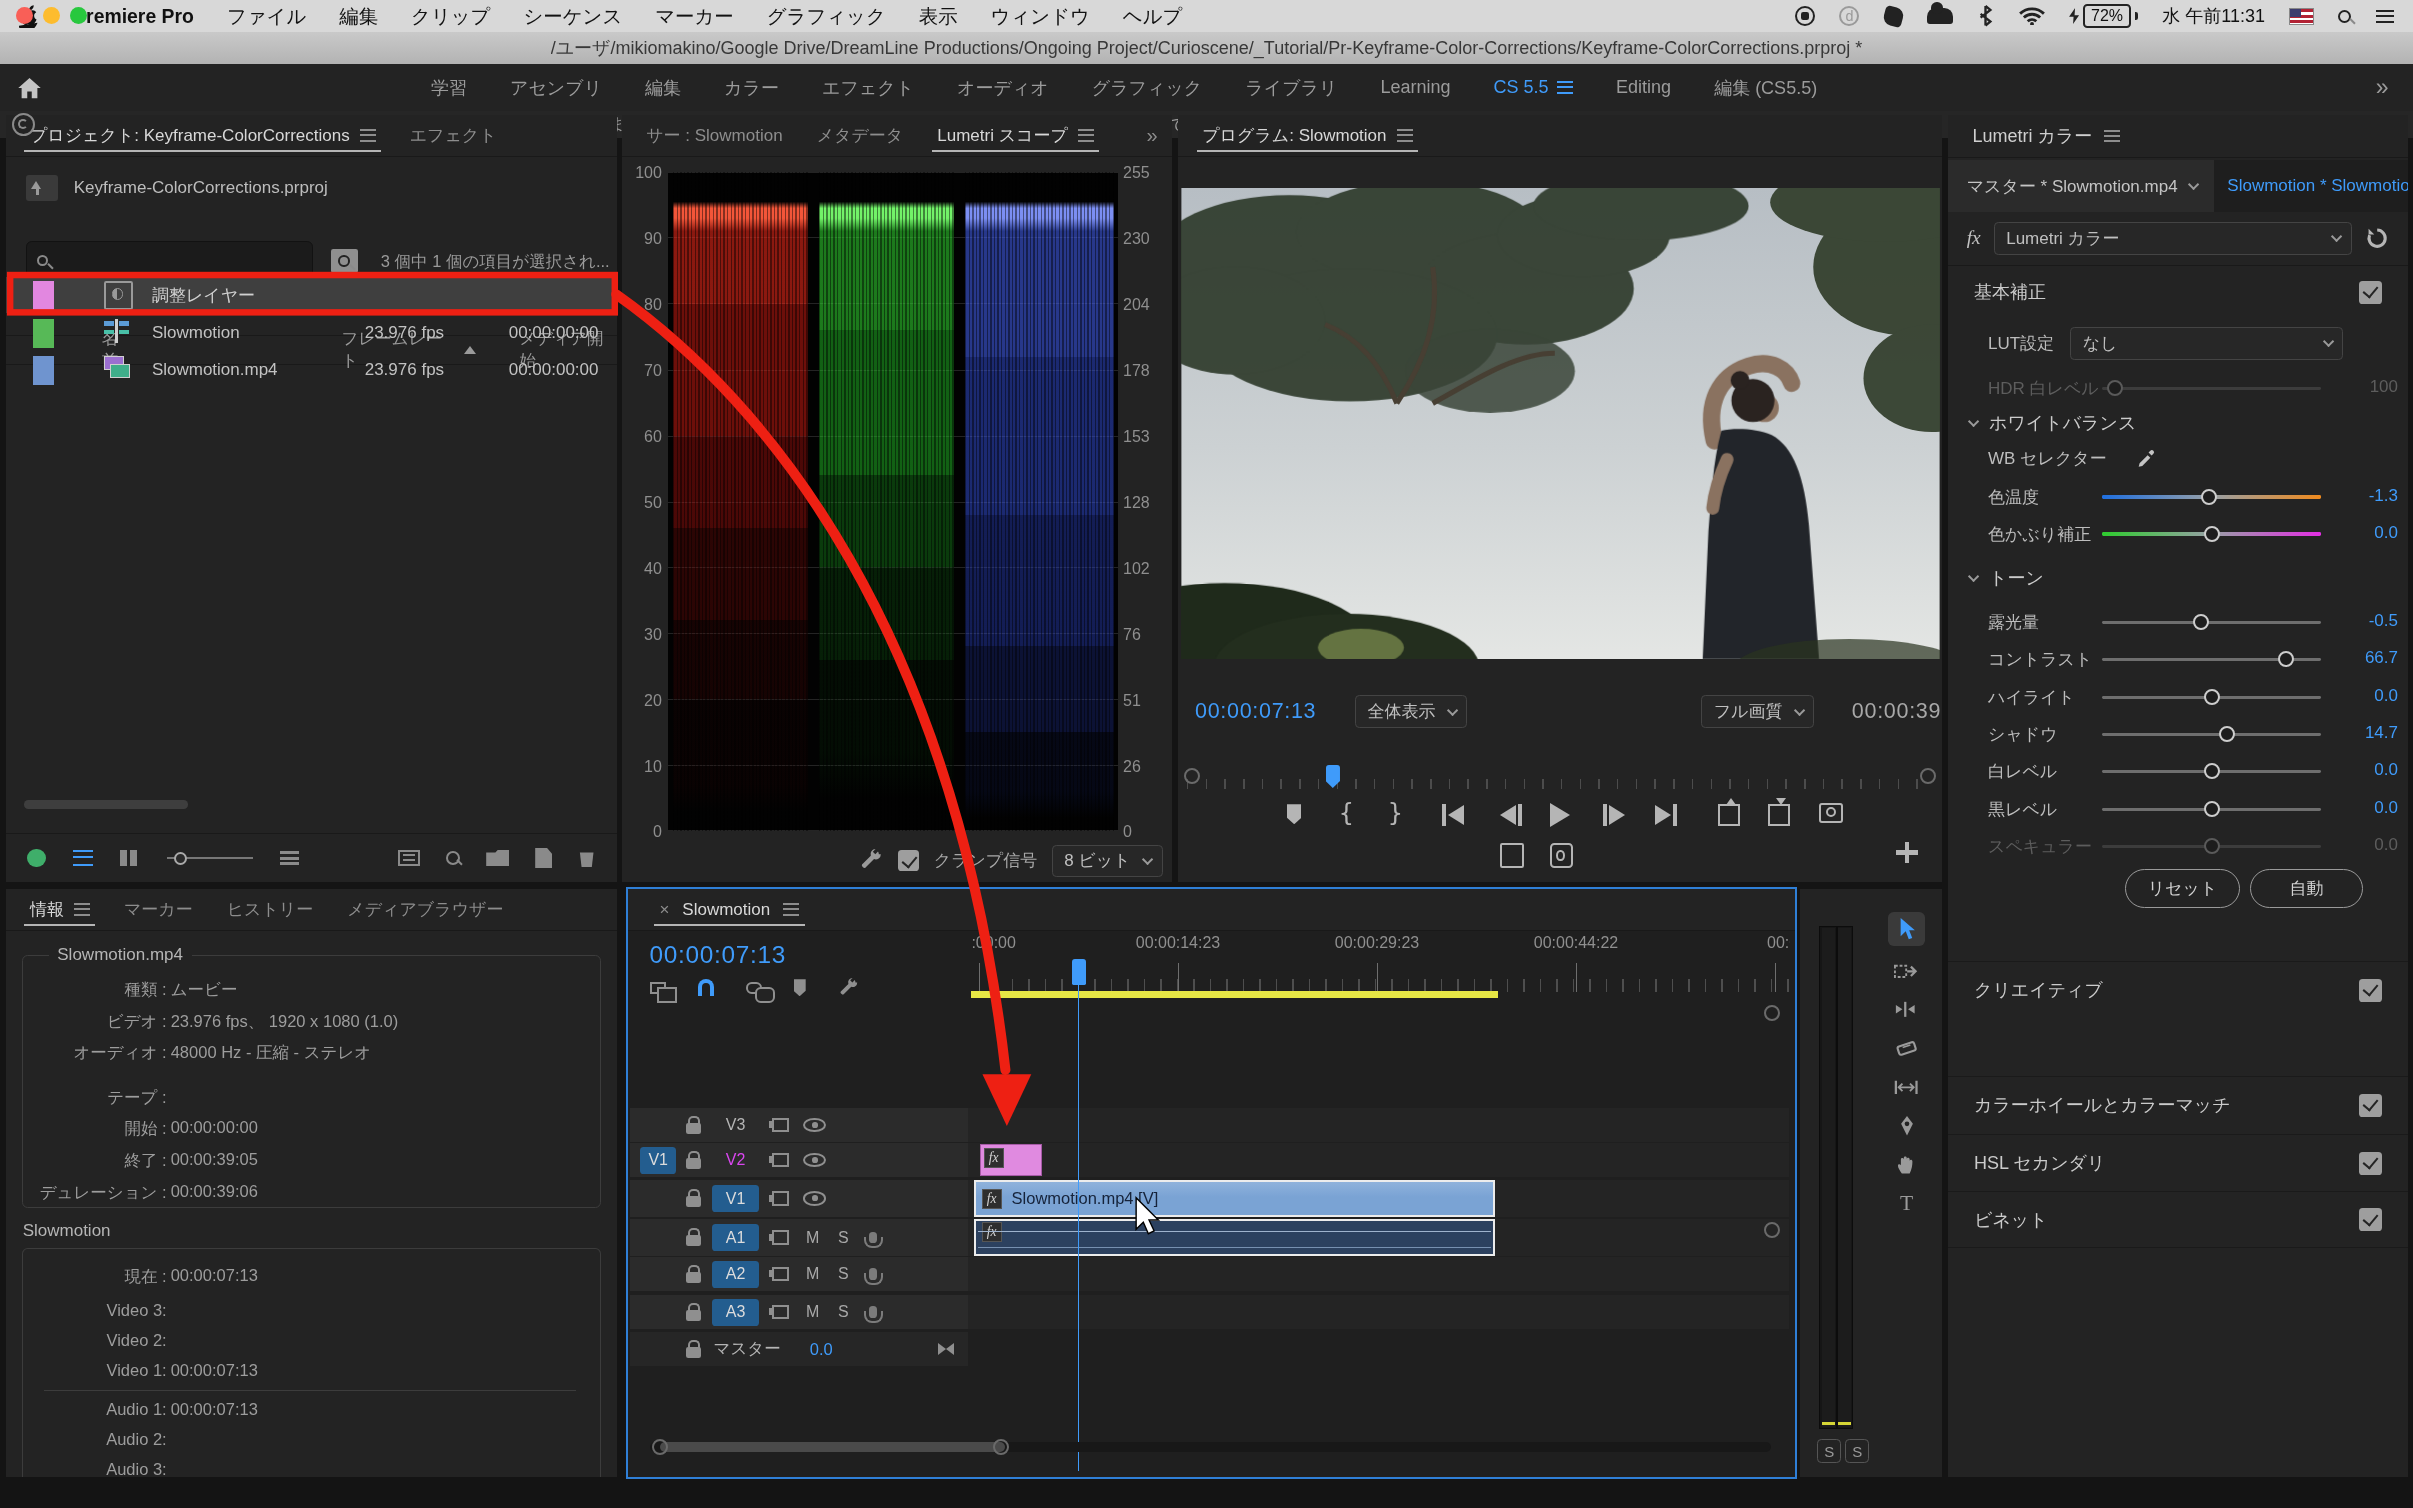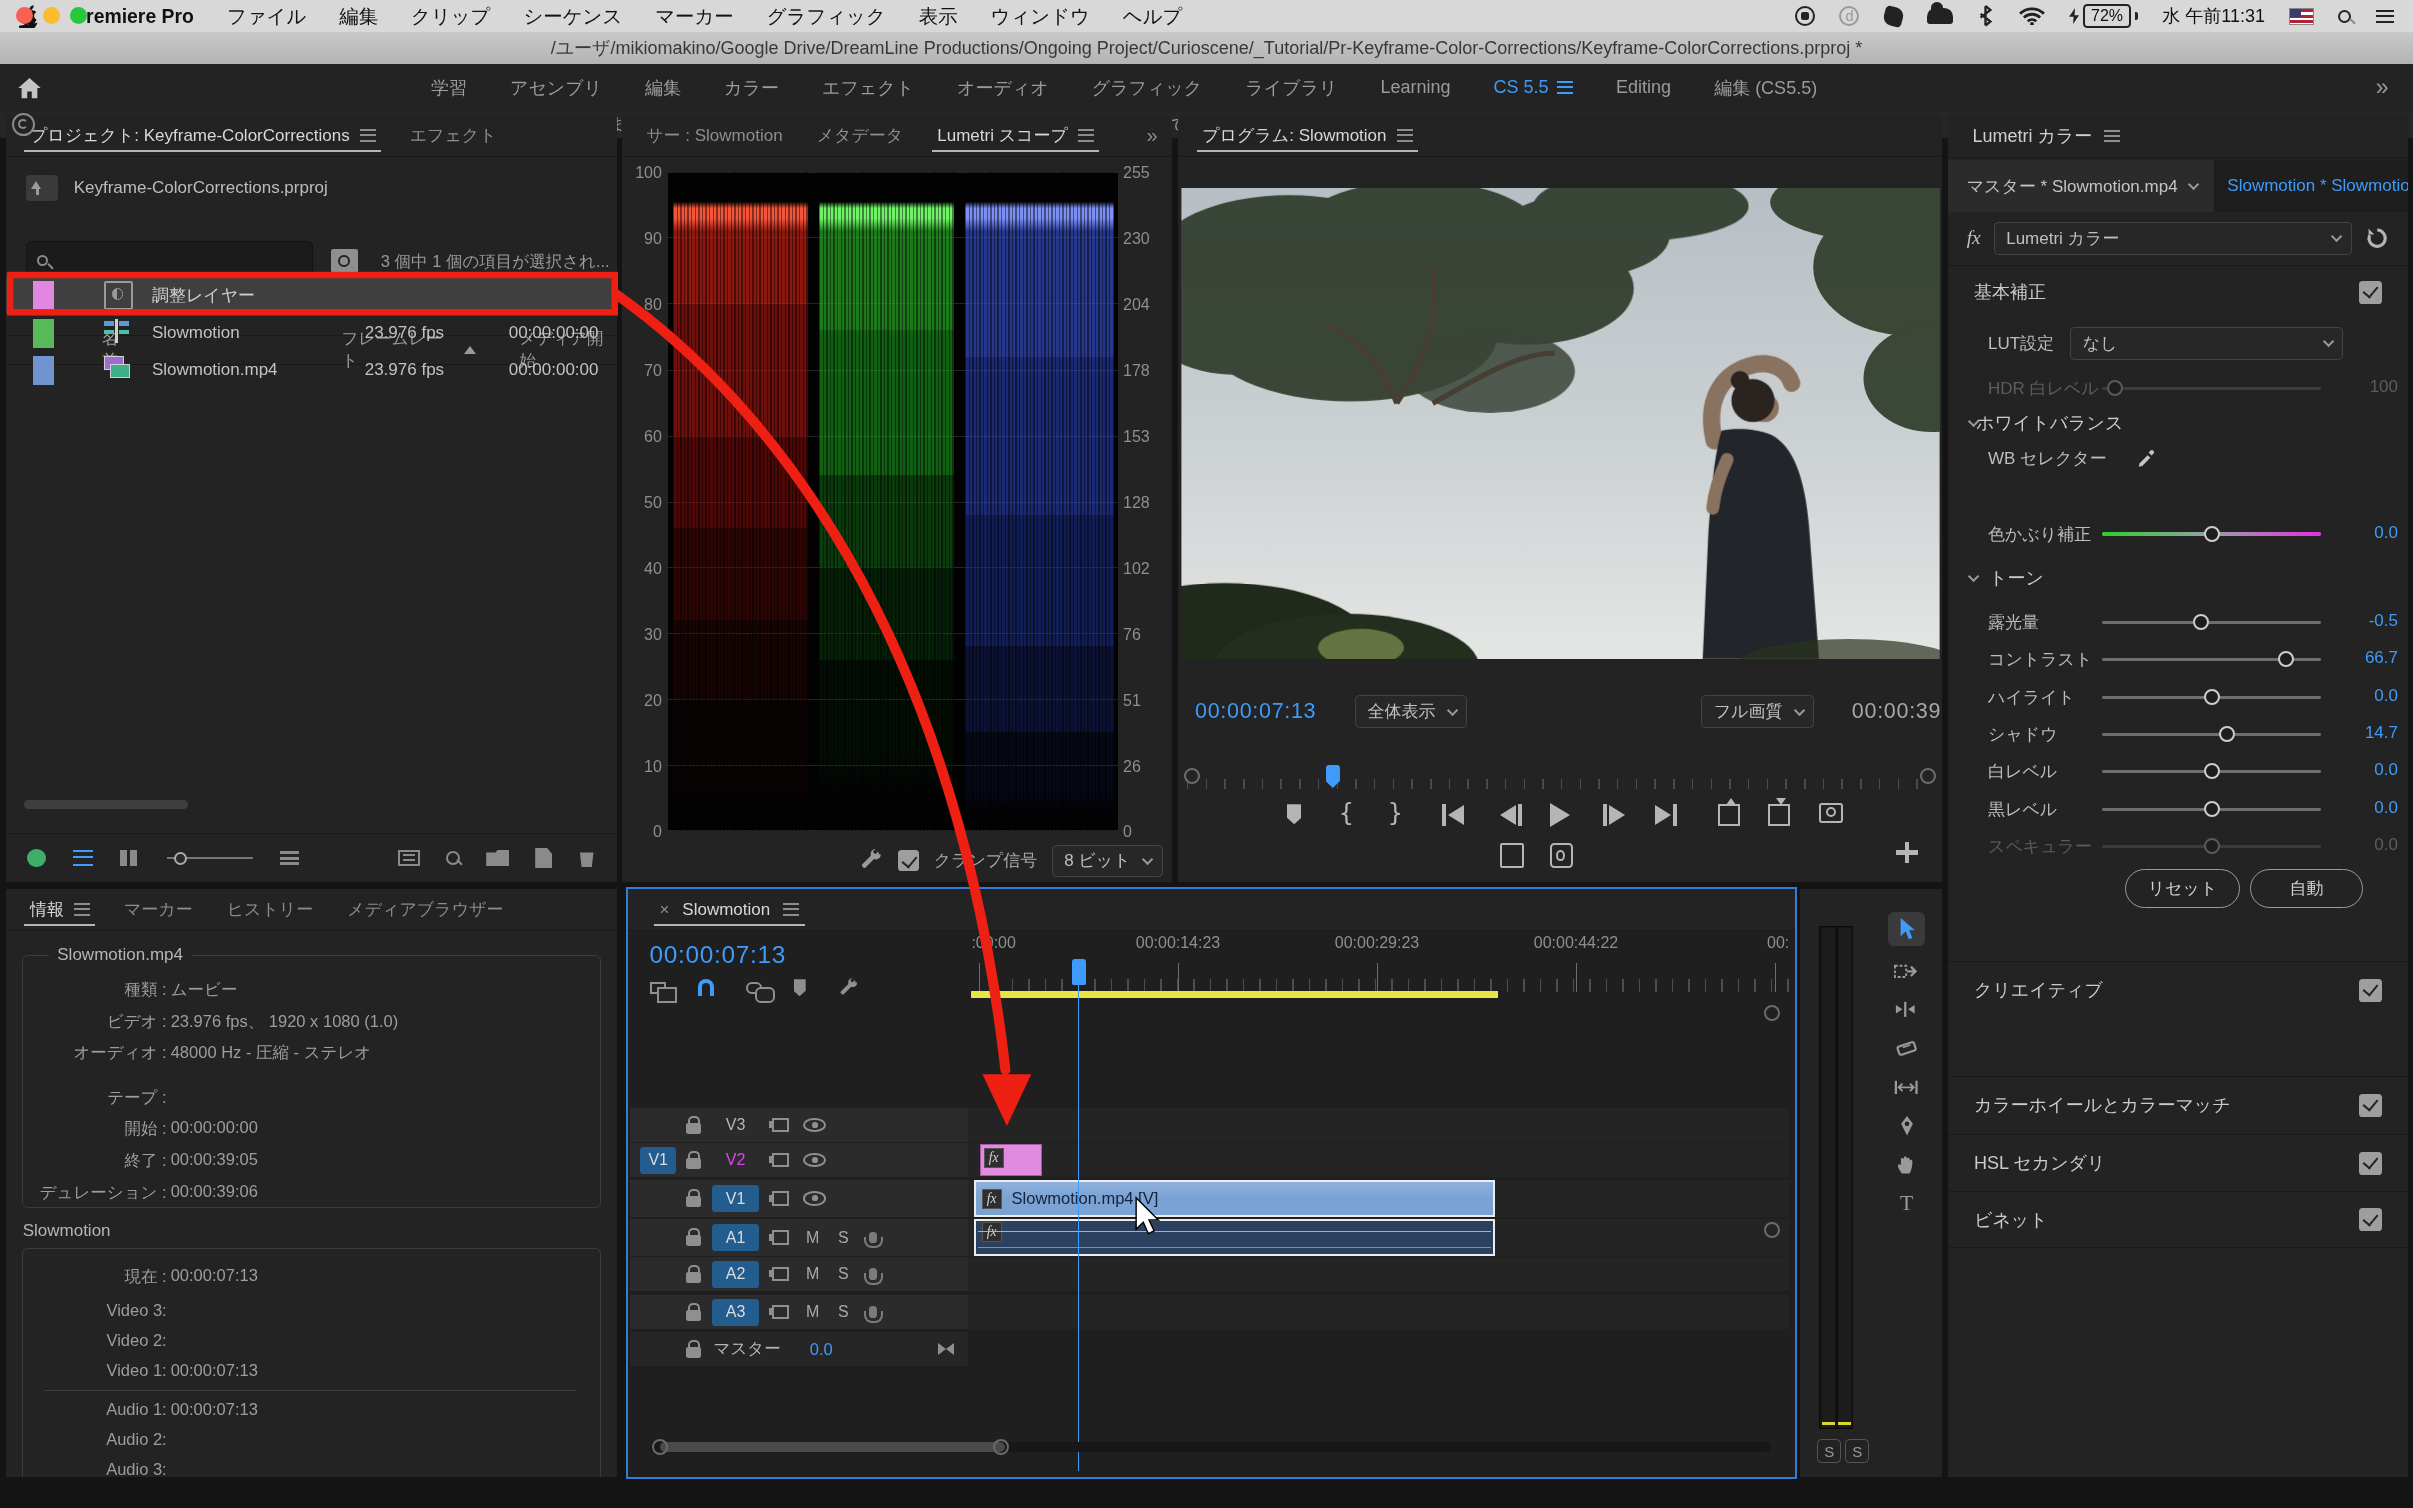"ホワイトバランス" div.abs { gap: none -> 13px }
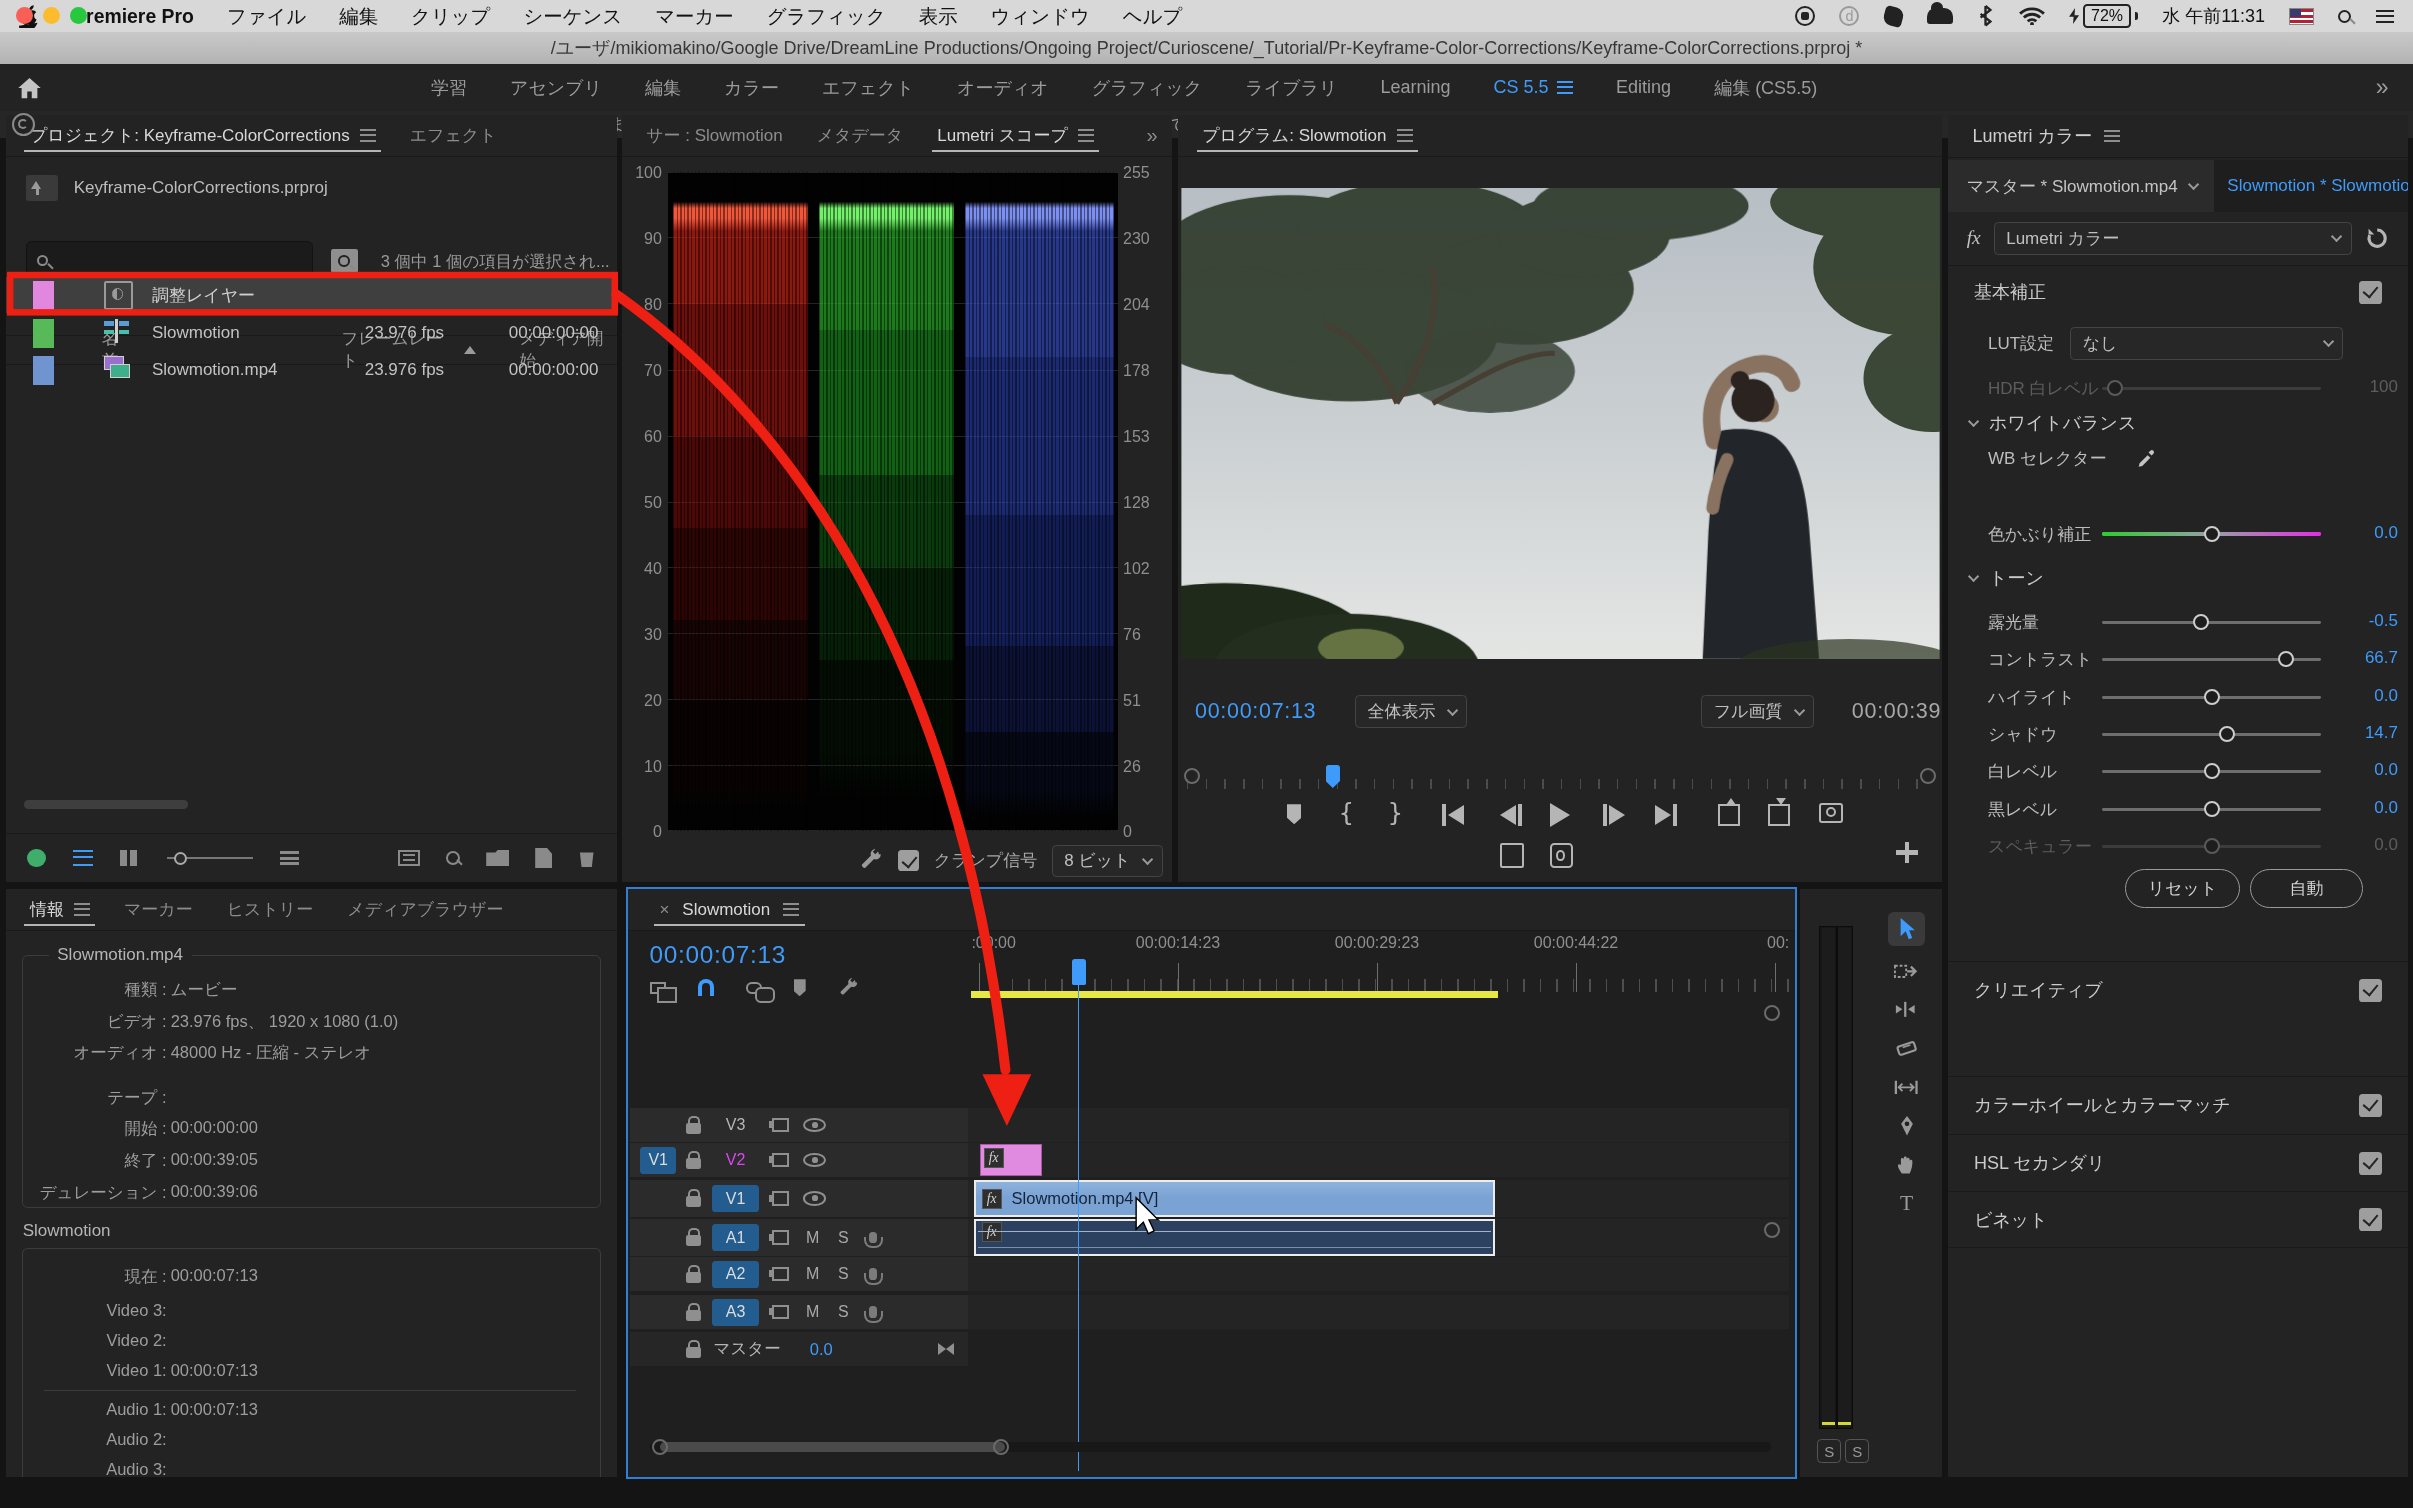"色温度" div.lrow { html: none -> <div> <span>色温度</span> <span> <span></span> </span> <span>-1.3</span> </div> }
